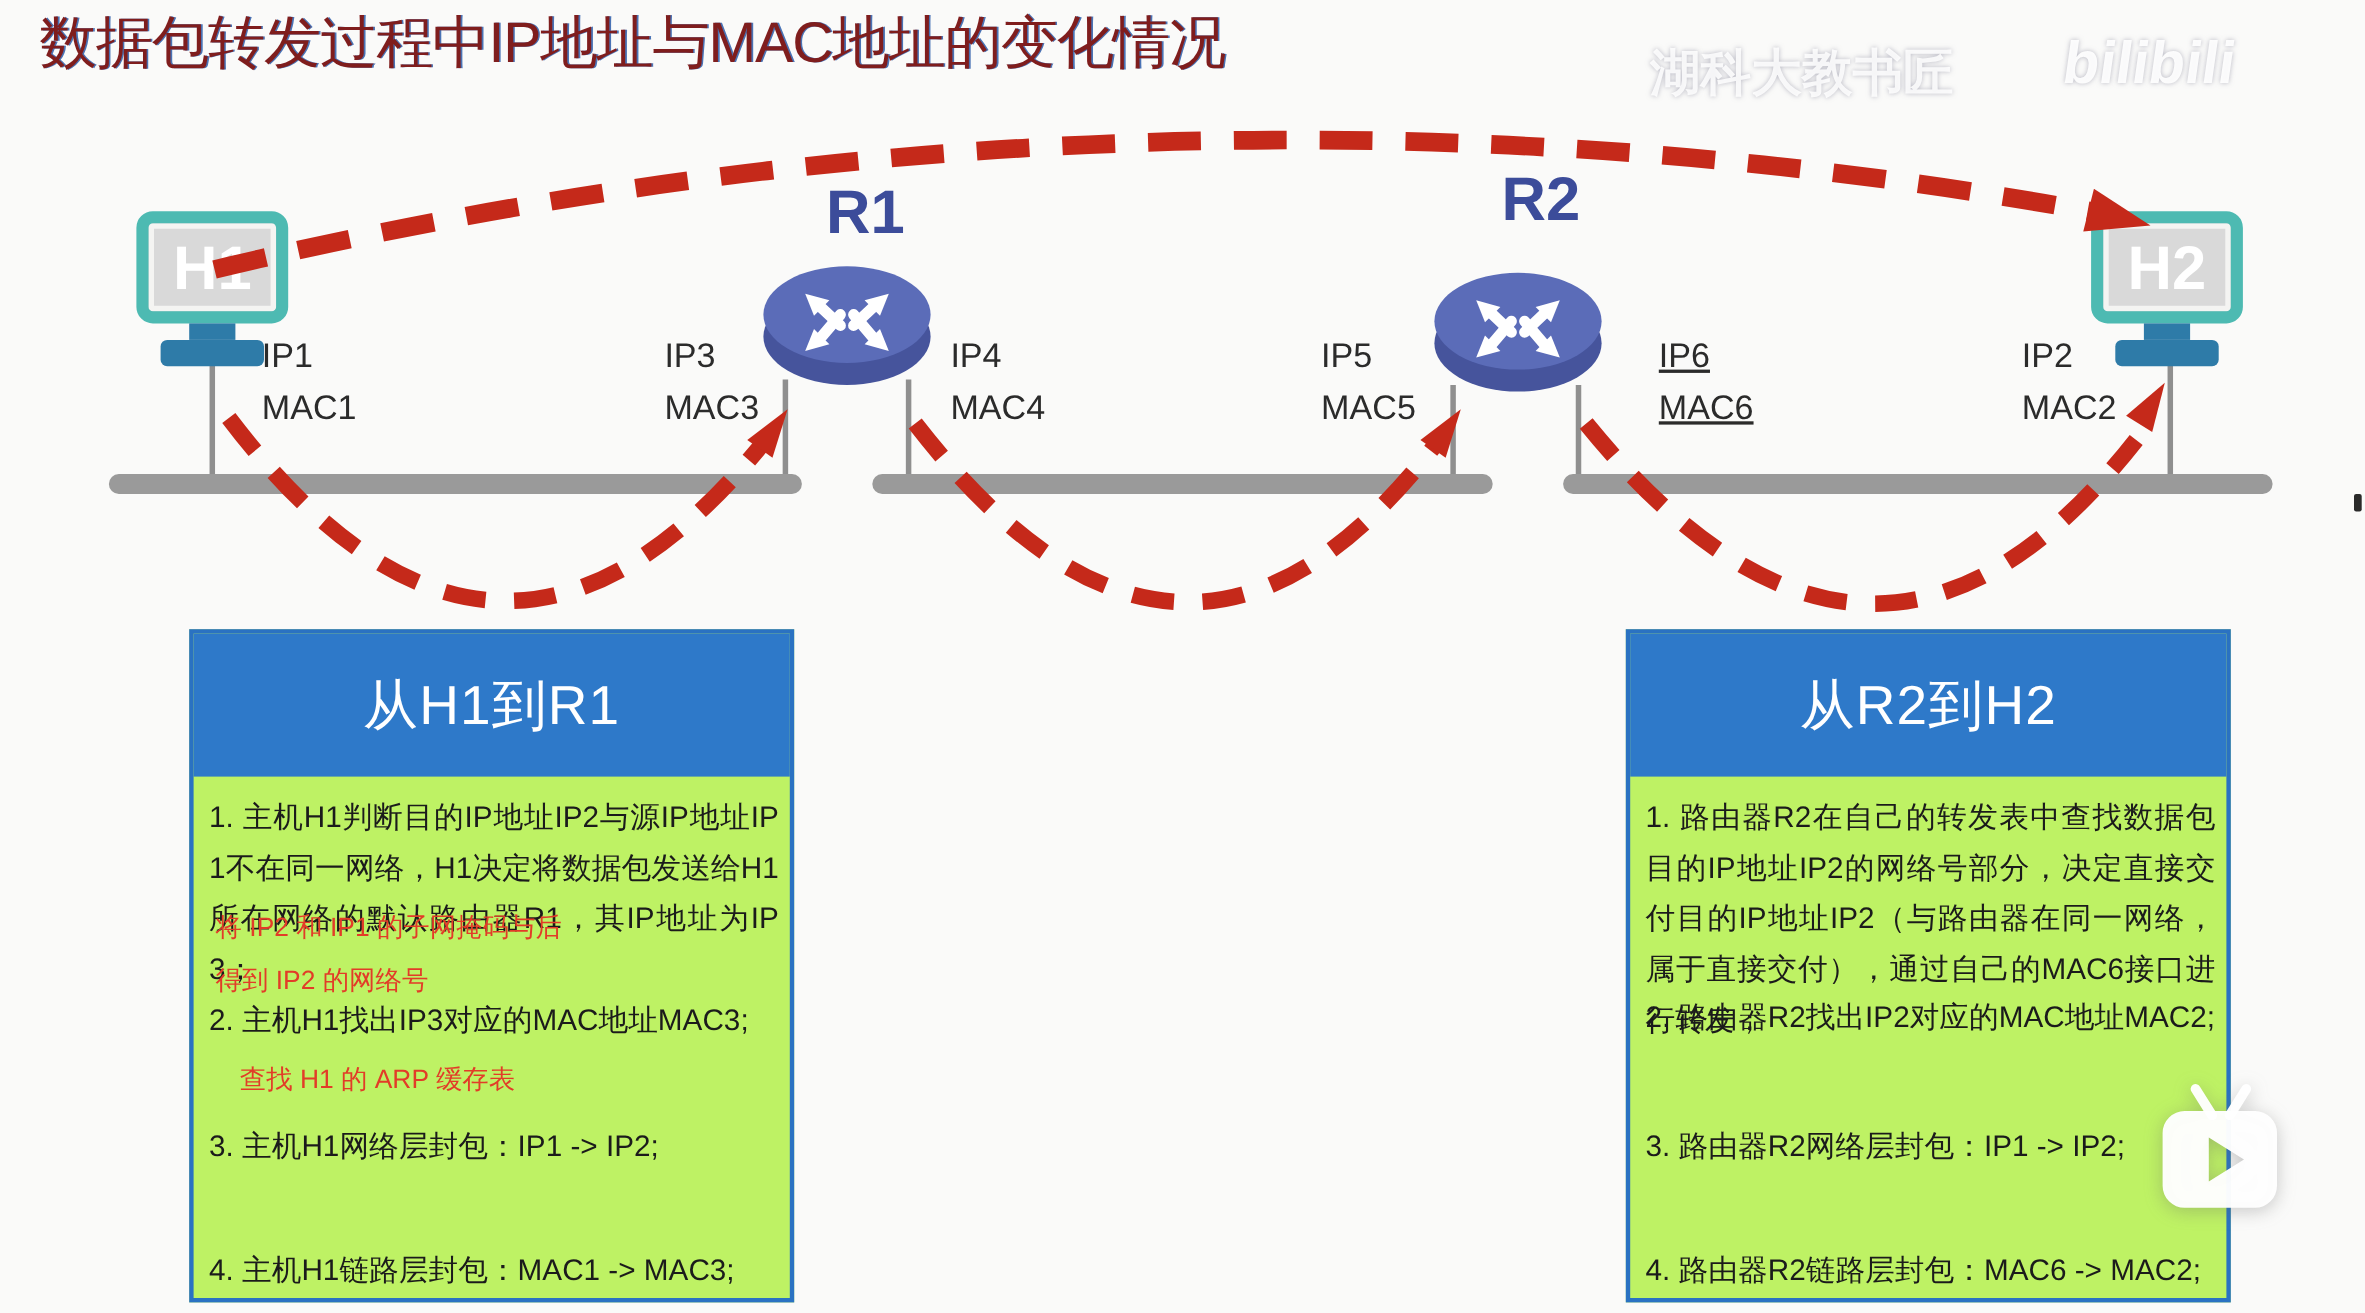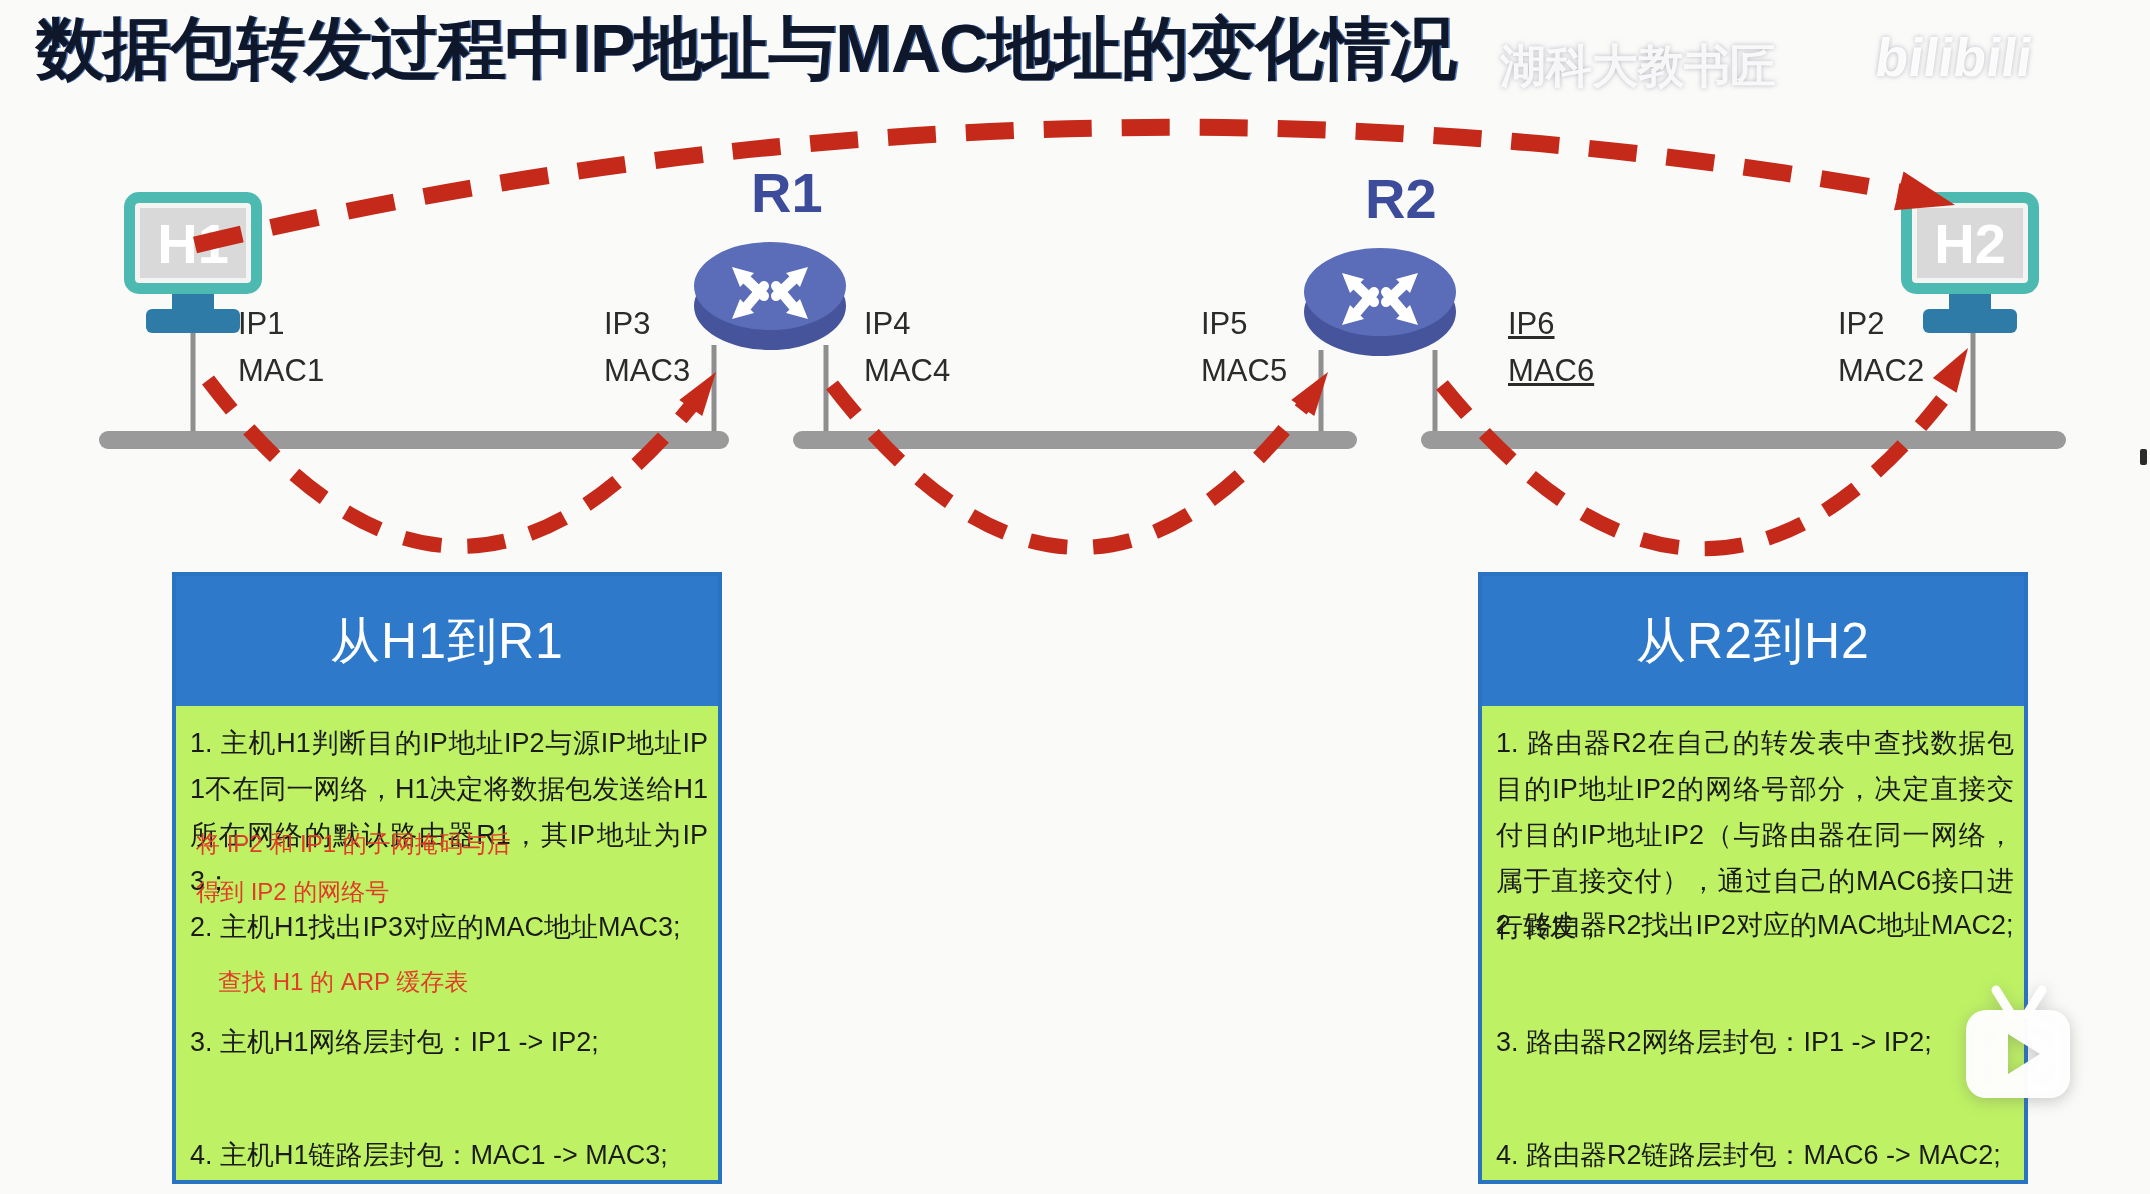"数据包转发过程中IP地址与MAC地址的变化情况" .page-title { color: #0f172a -> #7f1d1d; font-size: 68px -> 52px; font-weight: 700 -> 400 }
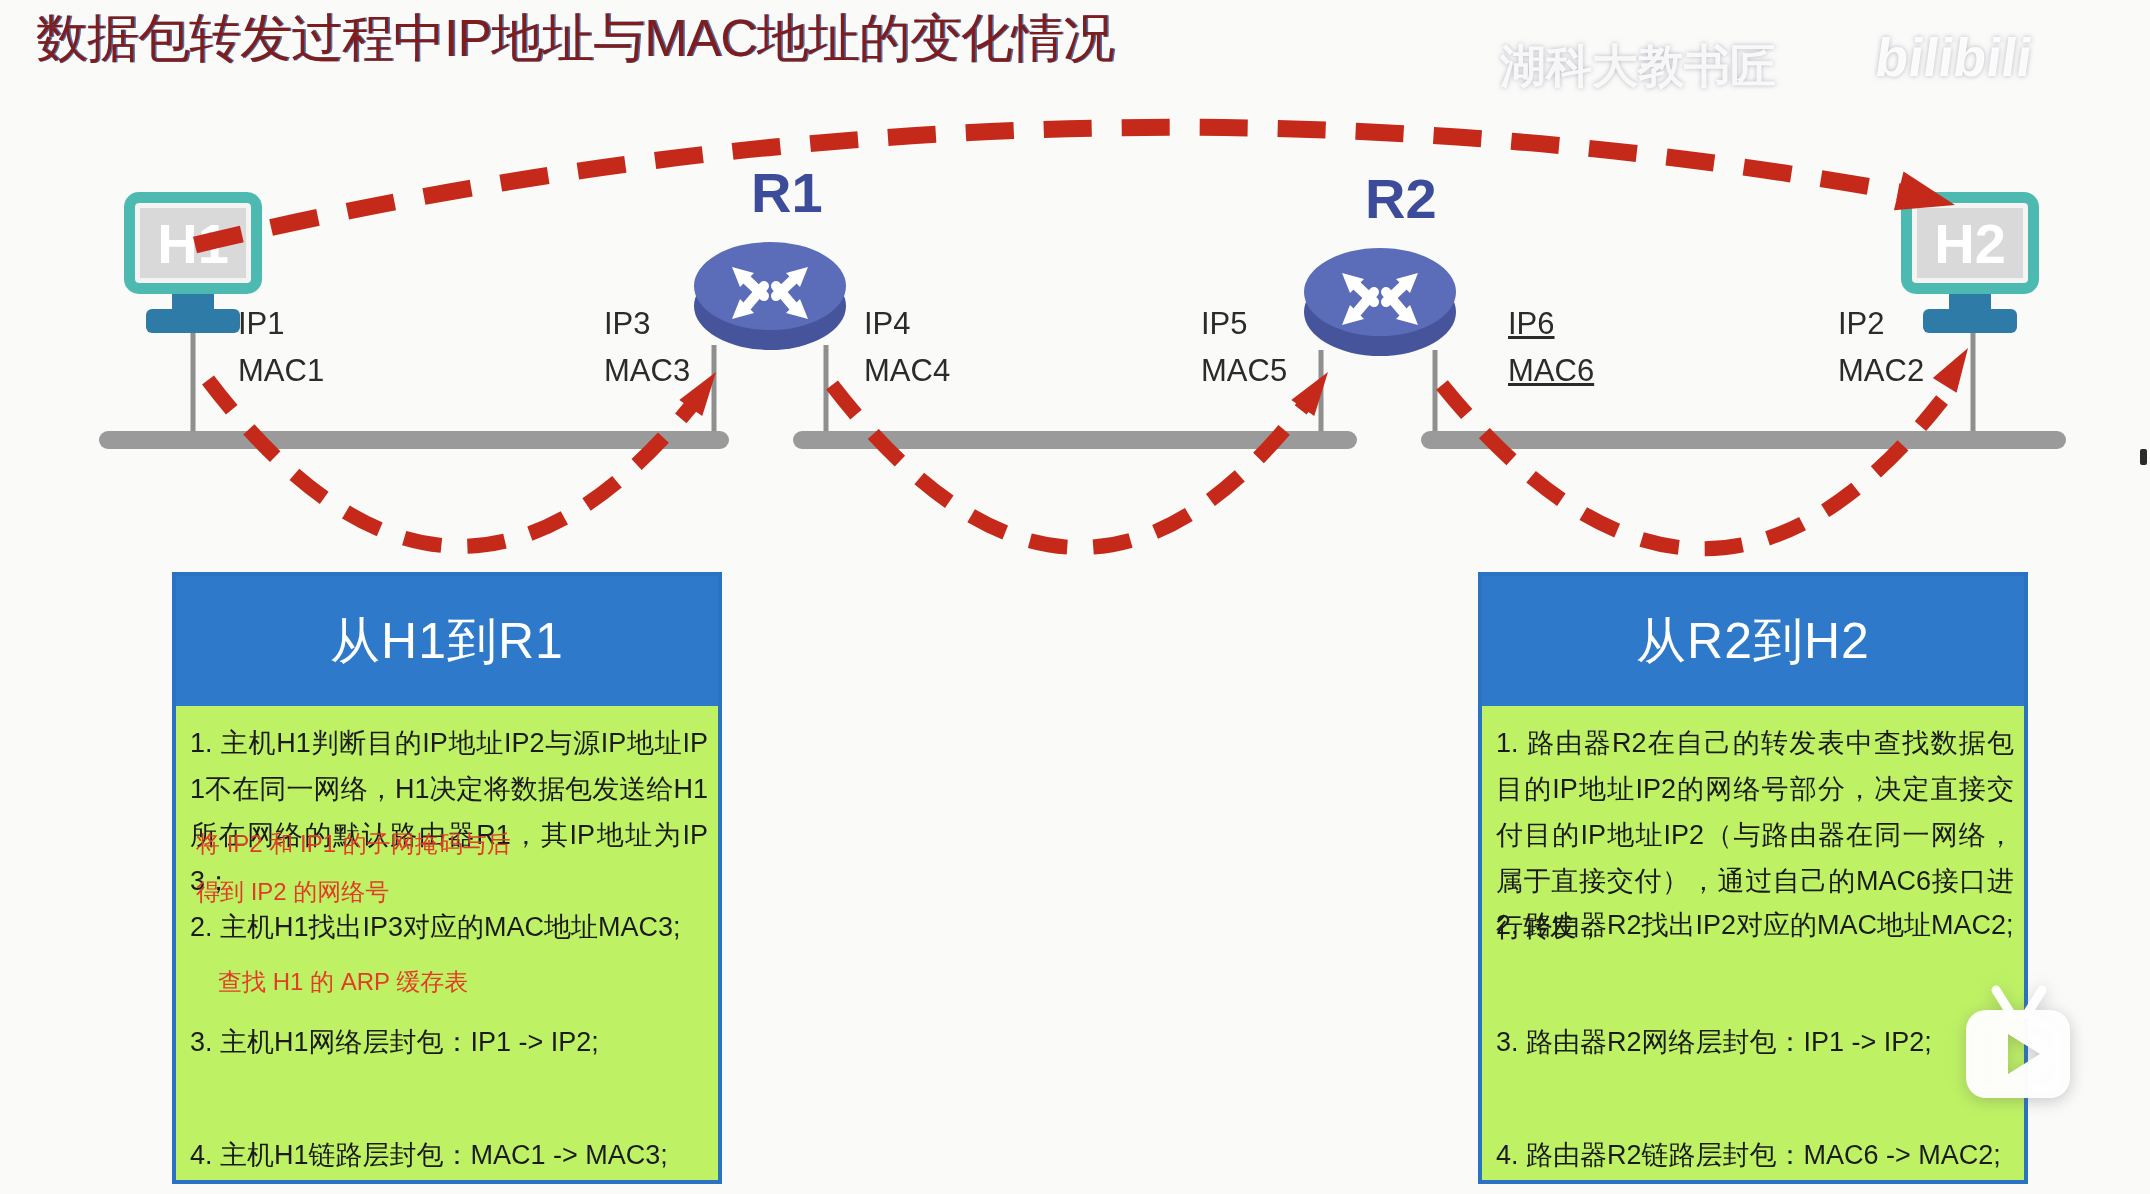"R2" div.rlabel { top: 166px -> 148px }
